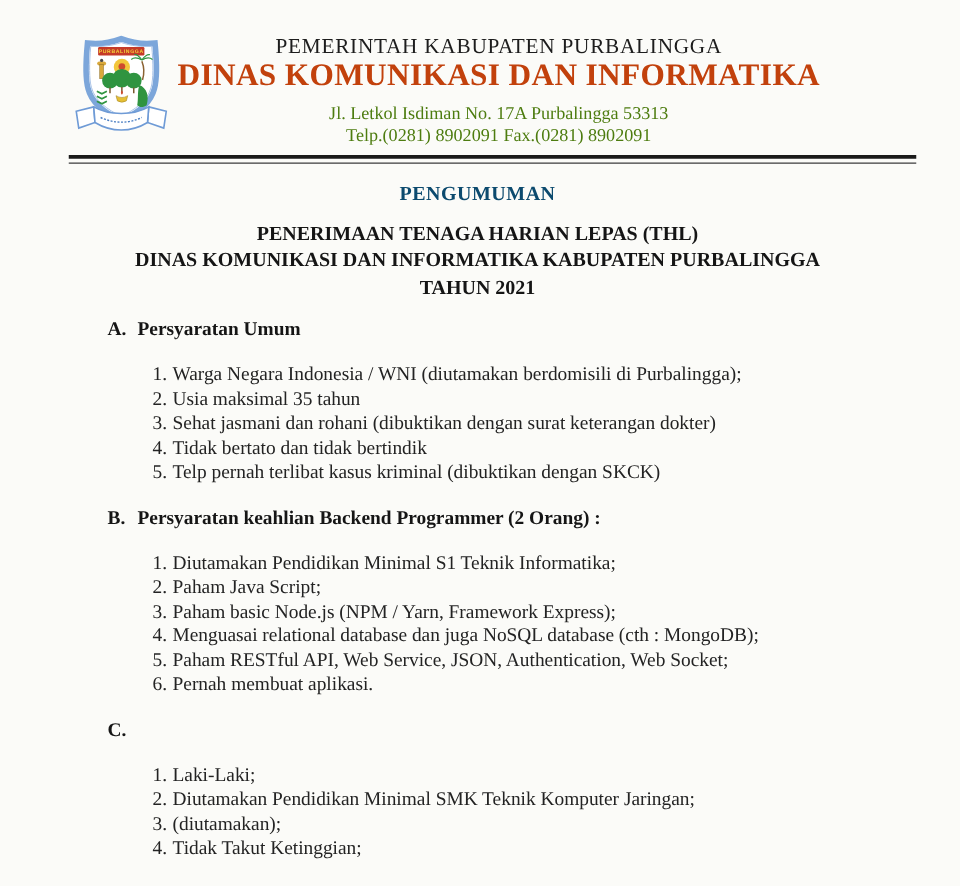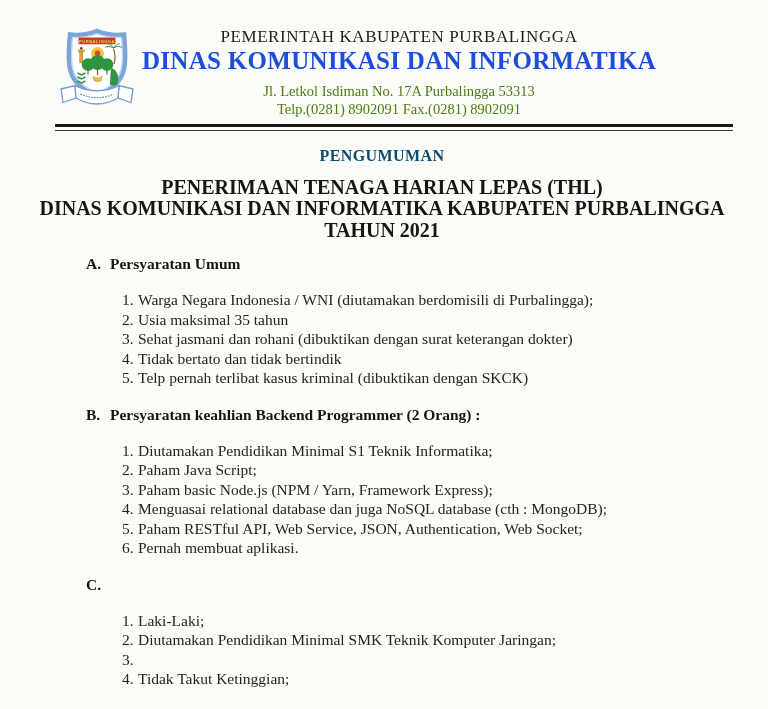"DINAS KOMUNIKASI DAN INFORMATIKA" .agency-line { color: #1d4ed8 -> #c2410c }
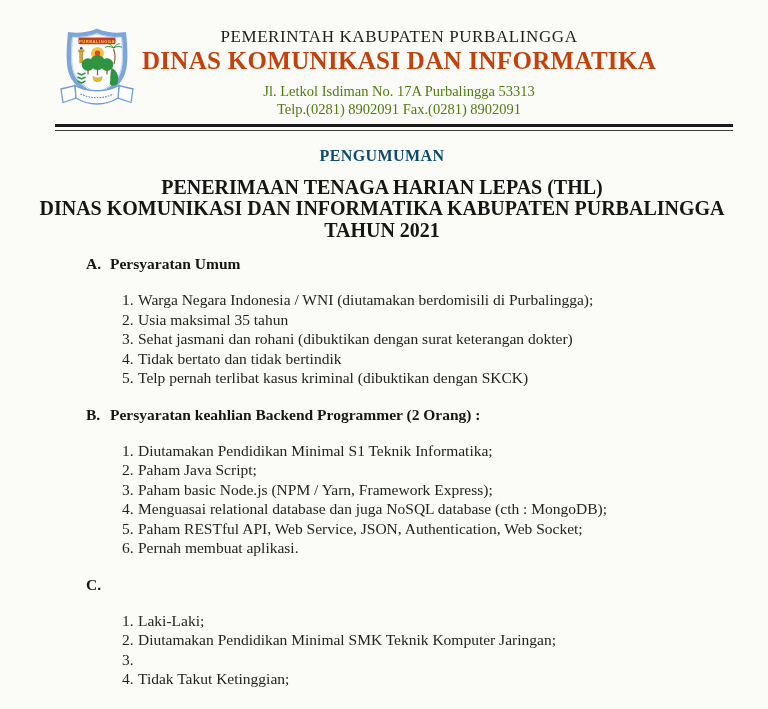"PENERIMAAN TENAGA HARIAN LEPAS (THL)" .title-lines { font-size: 20px -> 16px }
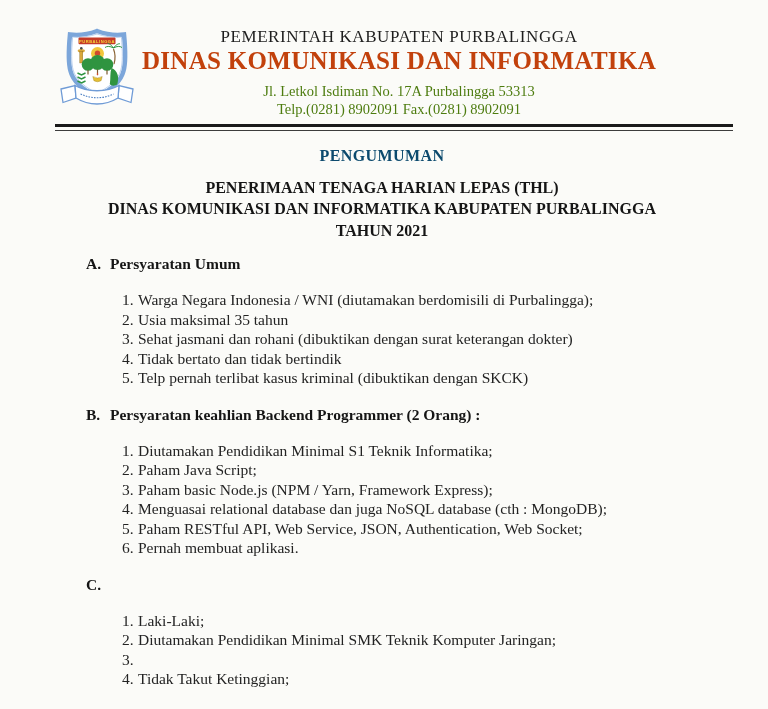"(diutamakan);" span.l2 { html: none -> <span>(diutamakan);</span> }
